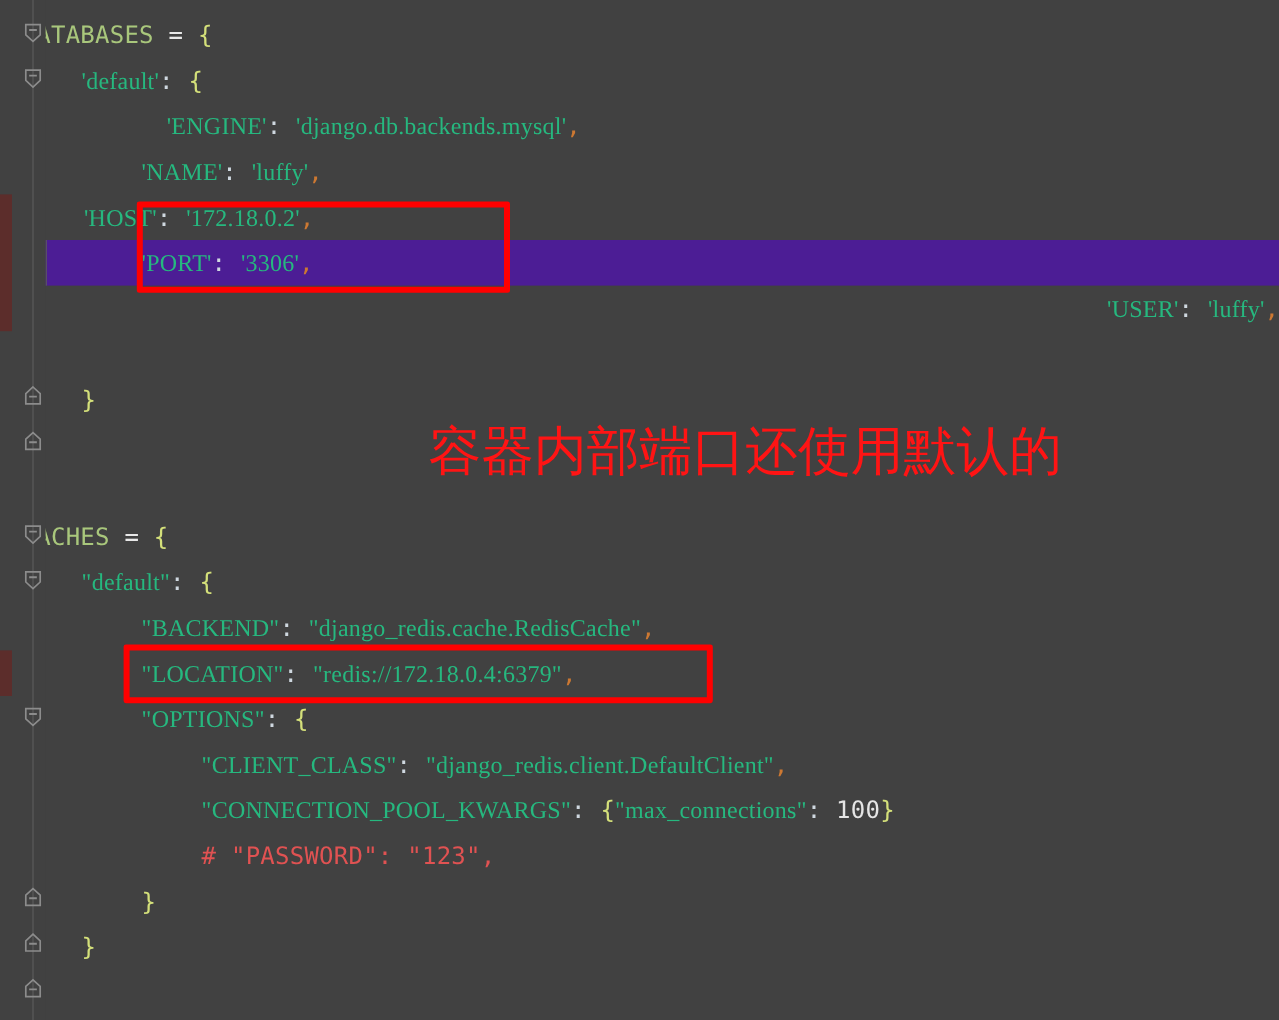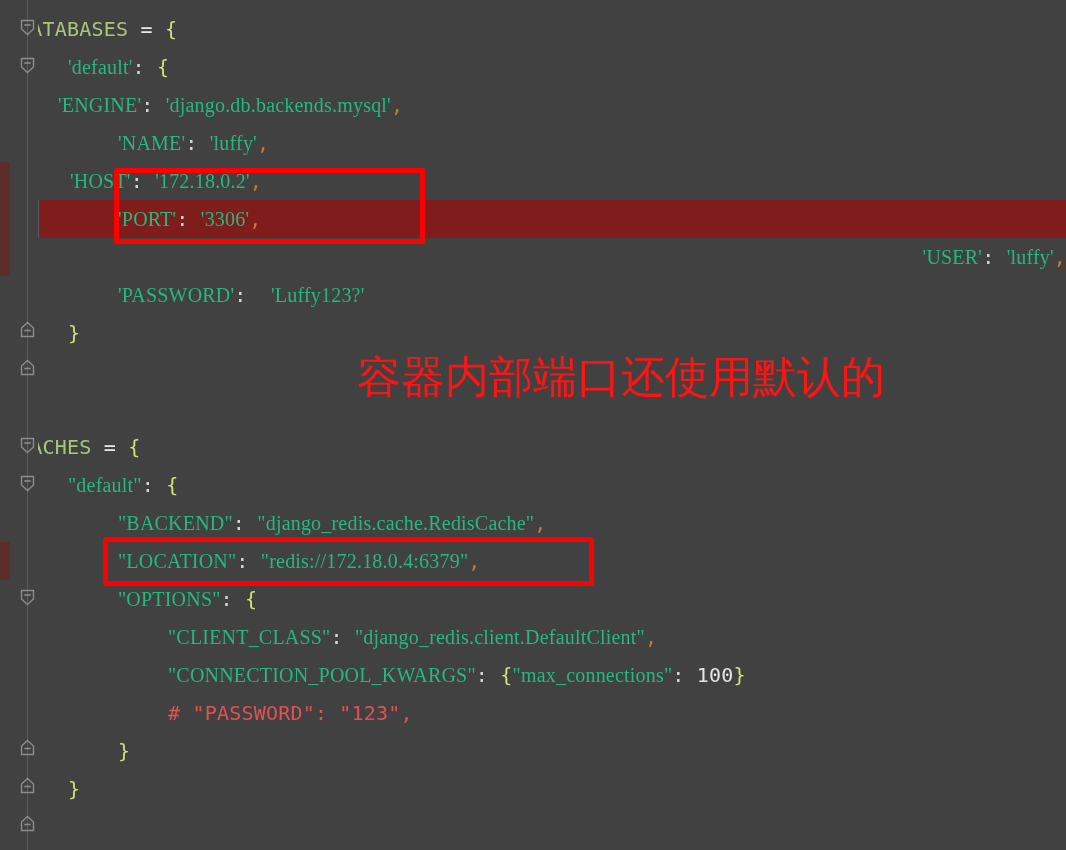"'ENGINE': 'django.db.backends.mysql'," span.txt { margin-left: none -> 21px; padding-left: 58px -> 118px }
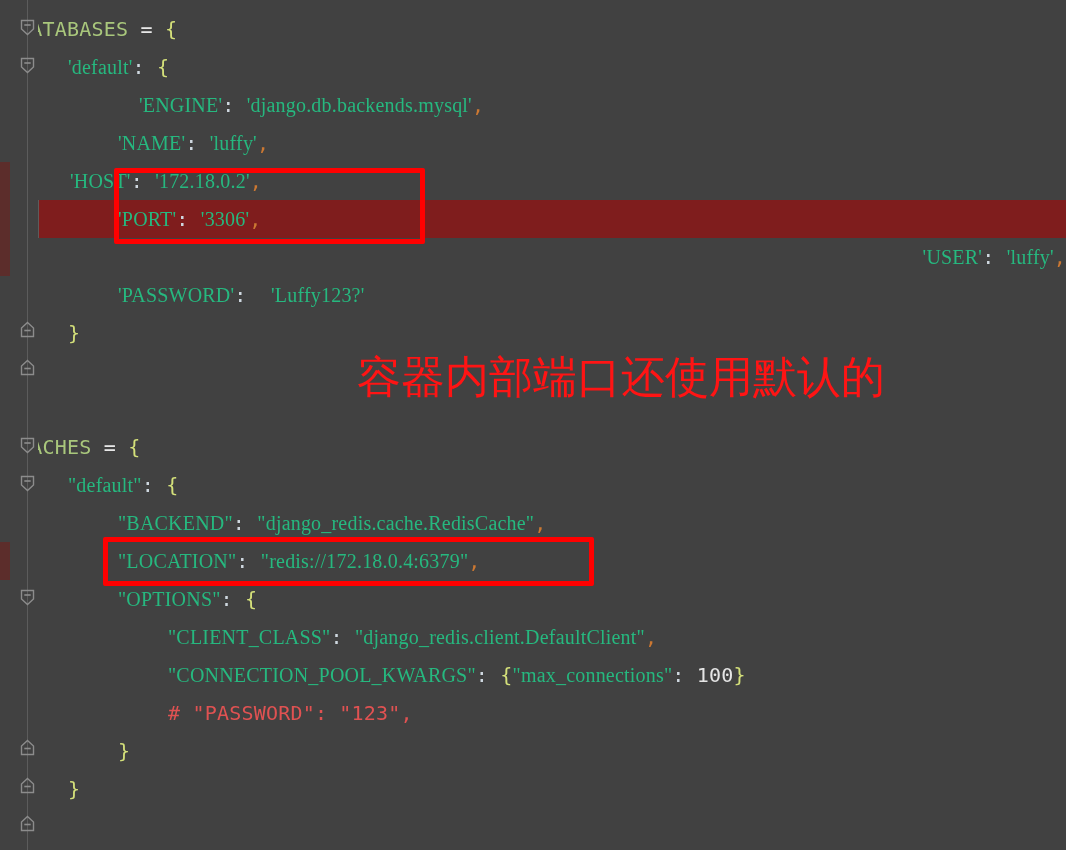"'PORT': '3306'," .line.current { background: #7f1d1d -> #4c1d95 }
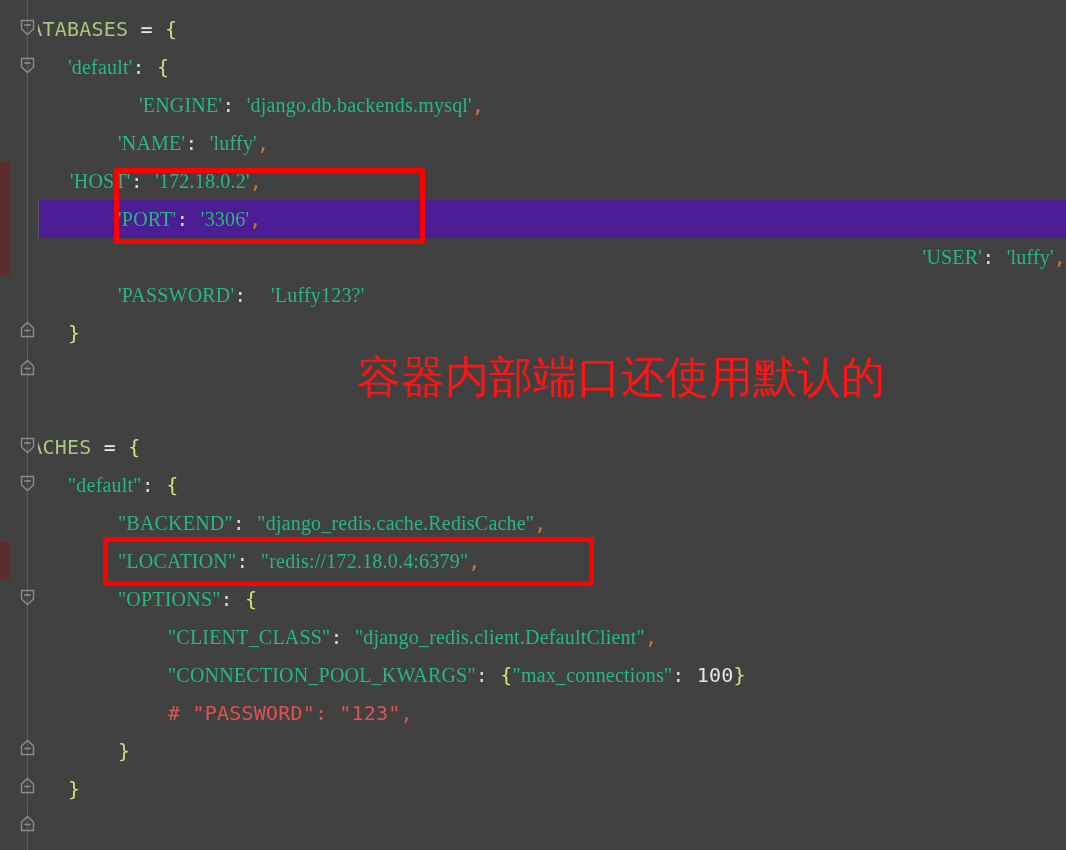"'PASSWORD': 'Luffy123?'" div.line { html: <div><span><span>'PASSWORD'</span><span>:</span><span> </span><span>'Luffy123?'</span></span></div> -> none }
